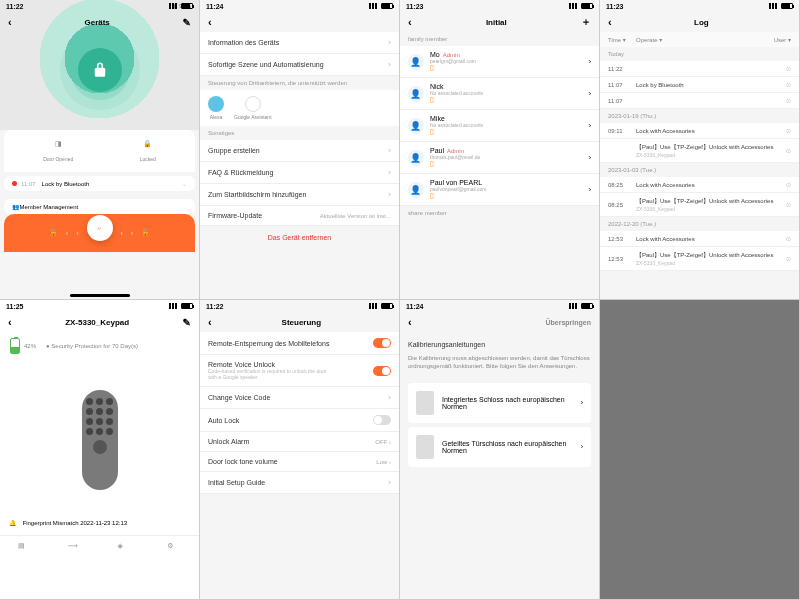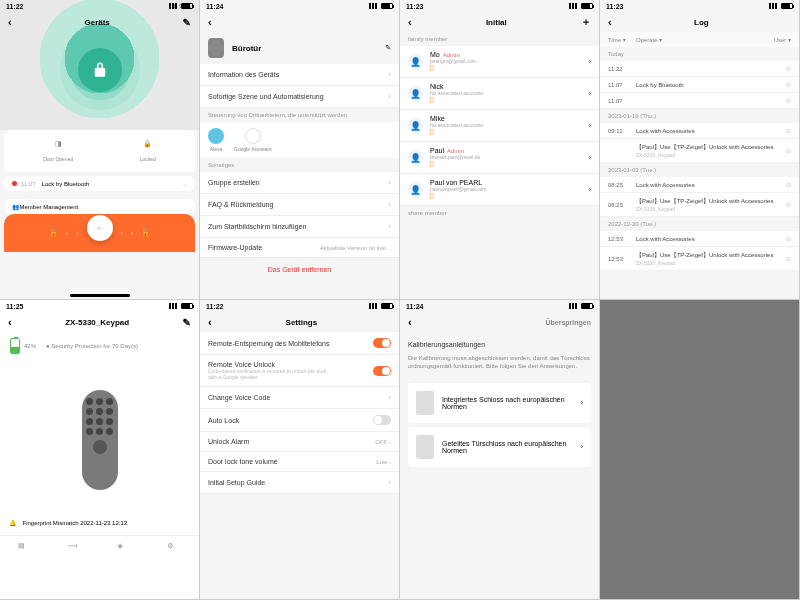"Bürotür" div { html: <div> <div></div> <span>Bürotür</span> <span>✎</span> </div> -> none }
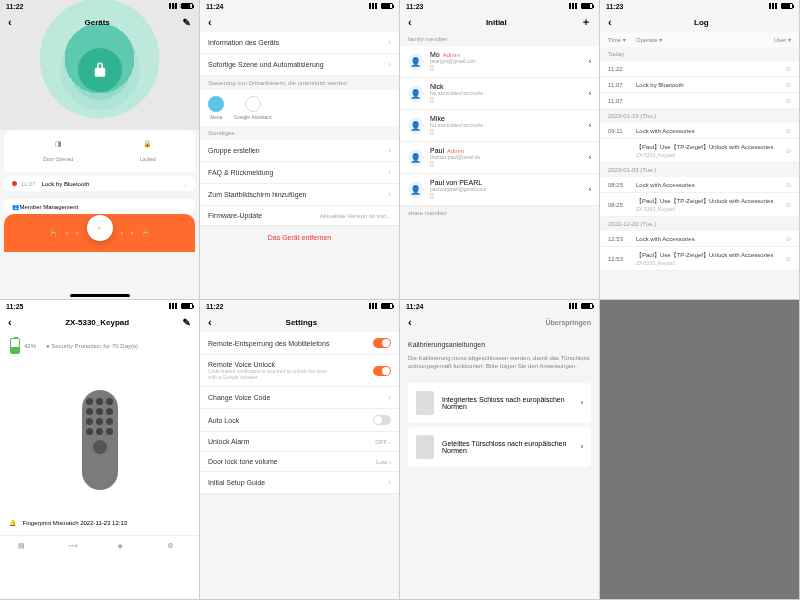"Settings" span.title { text: Settings -> Steuerung }
